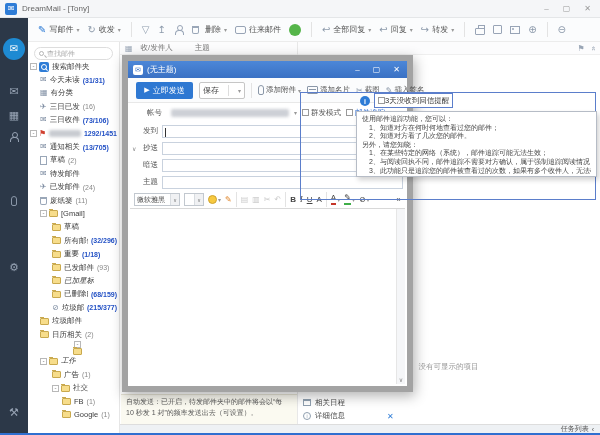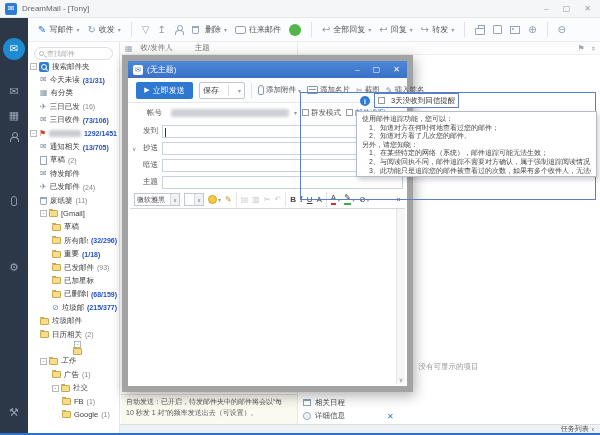"3天没收到回信提醒" .reminder { gap: 6px -> 0 }
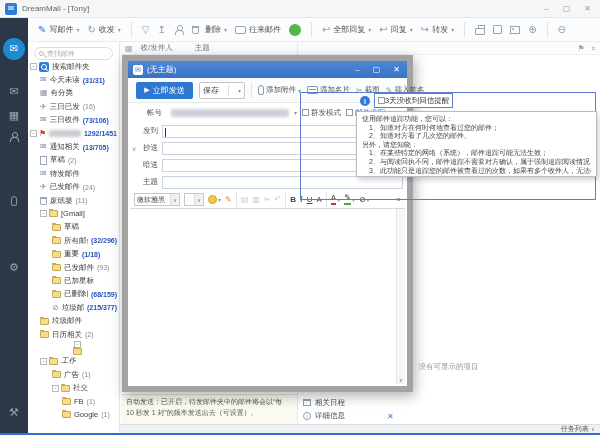"已加星标" div.trow { font-style: none -> italic }
